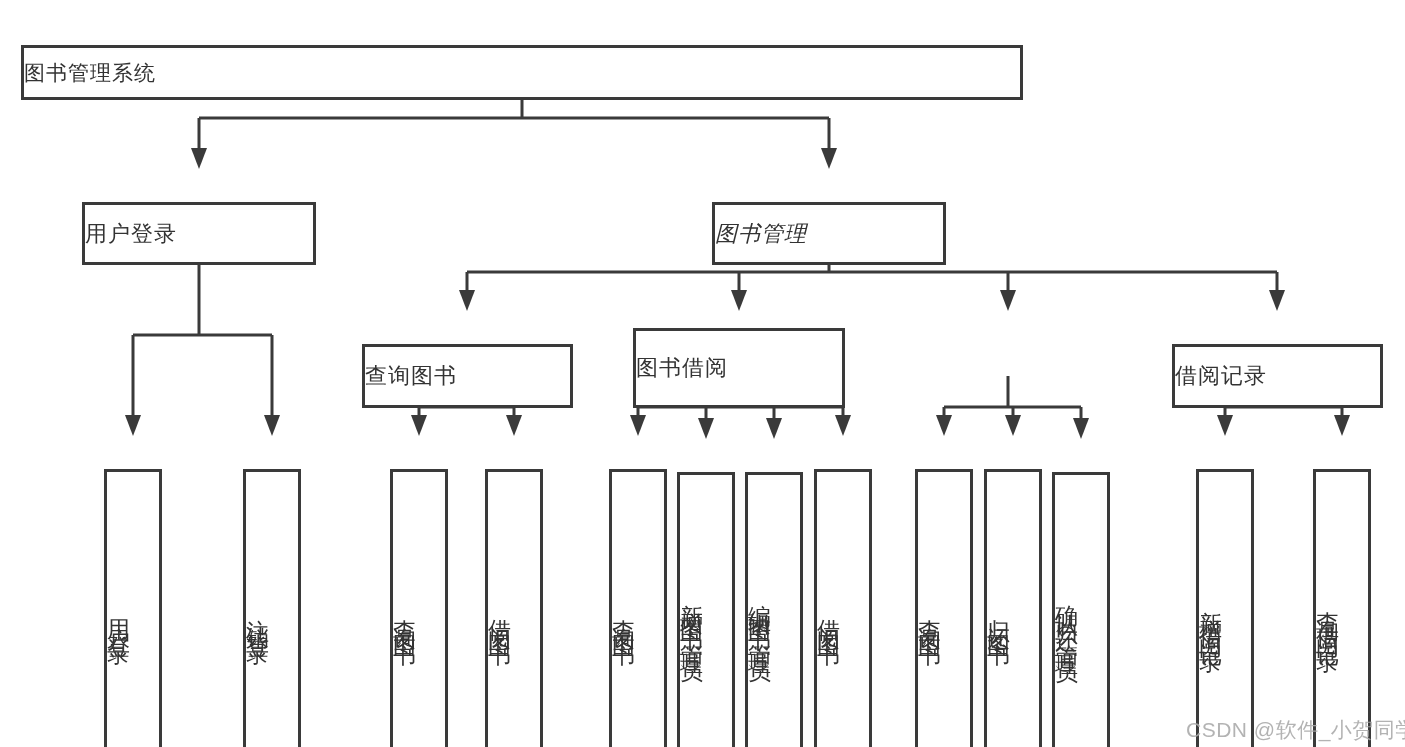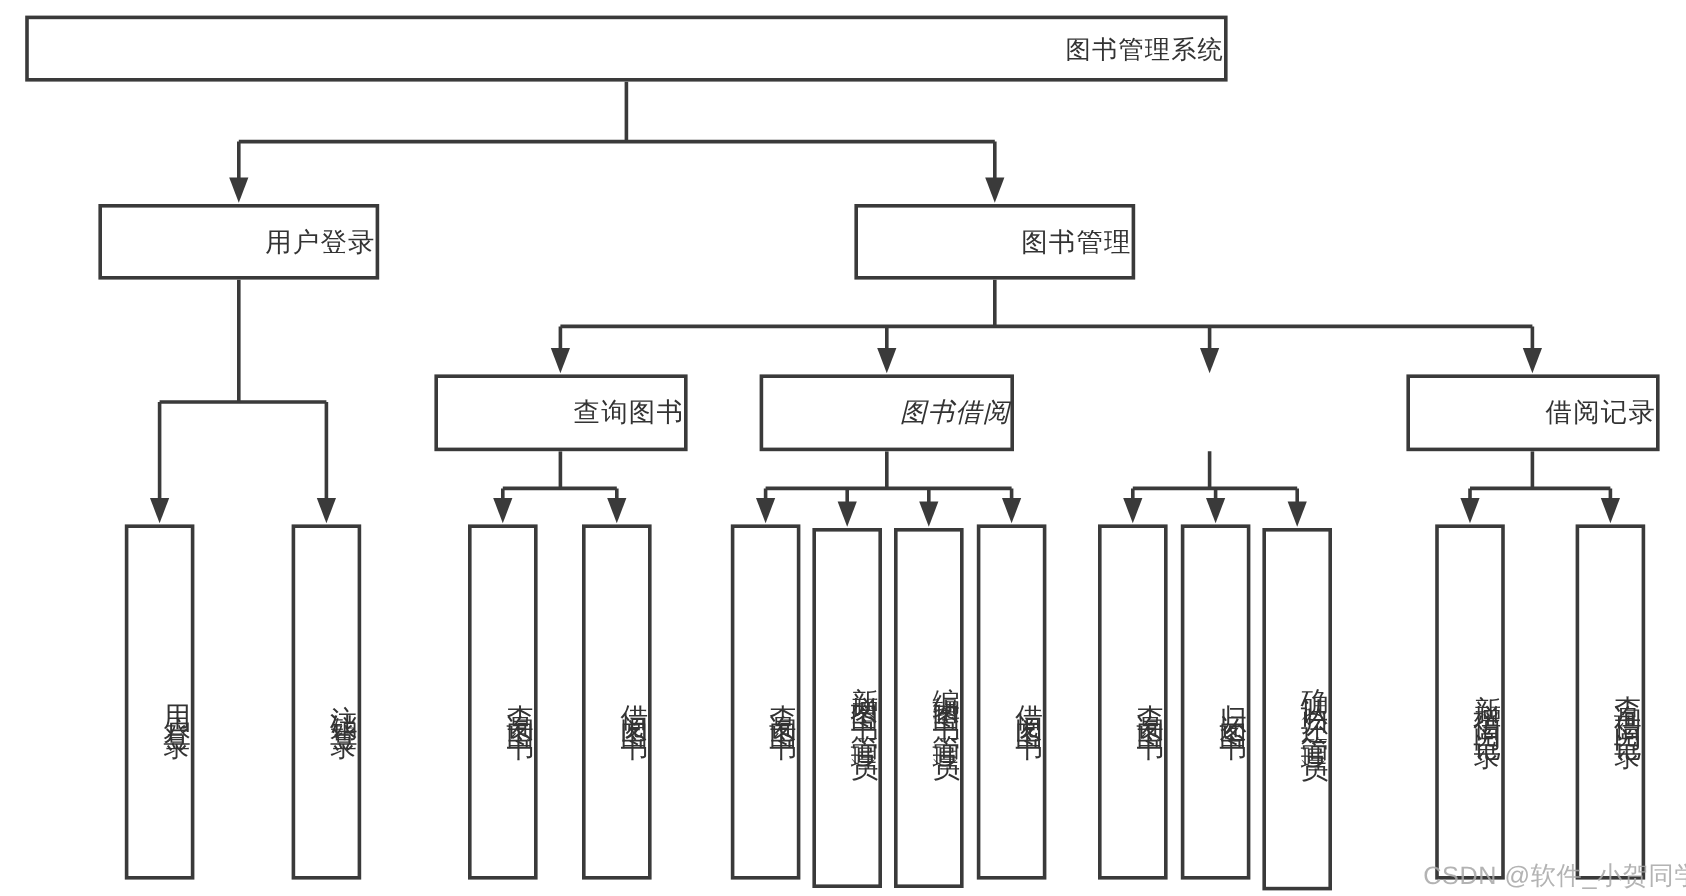"图书管理系统" .node { justify-content: flex-end -> flex-start; margin-top: none -> 32px }
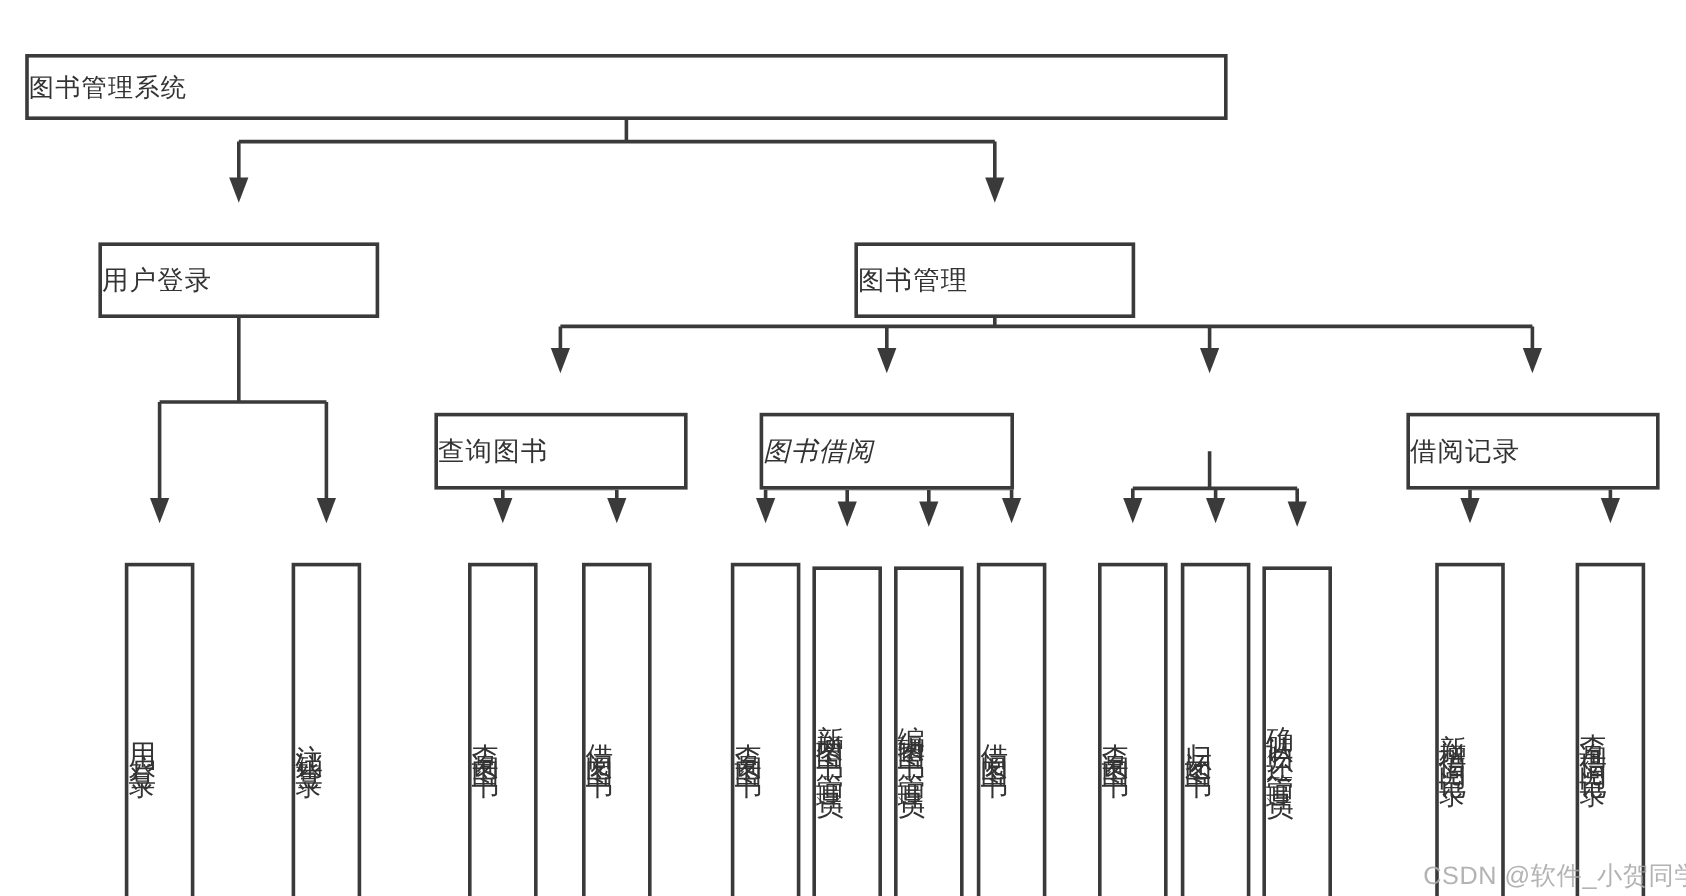"图书管理" div.node { font-style: none -> italic }
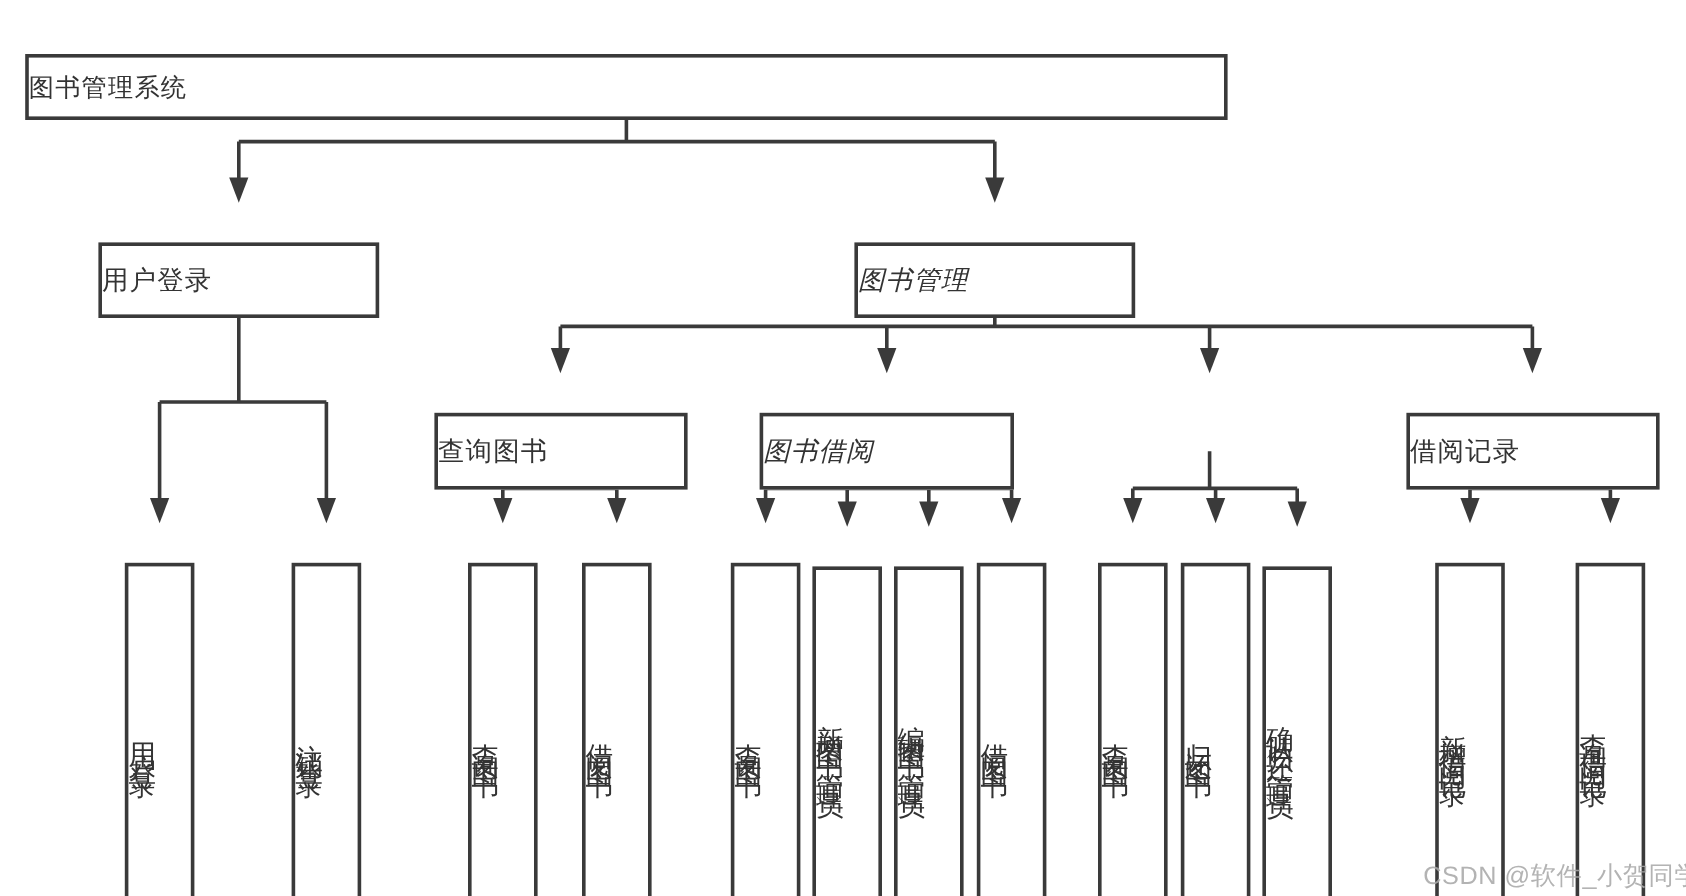"图书借阅" div.node { font-style: italic -> none; height: 64px -> 80px; top: 312px -> 296px }
